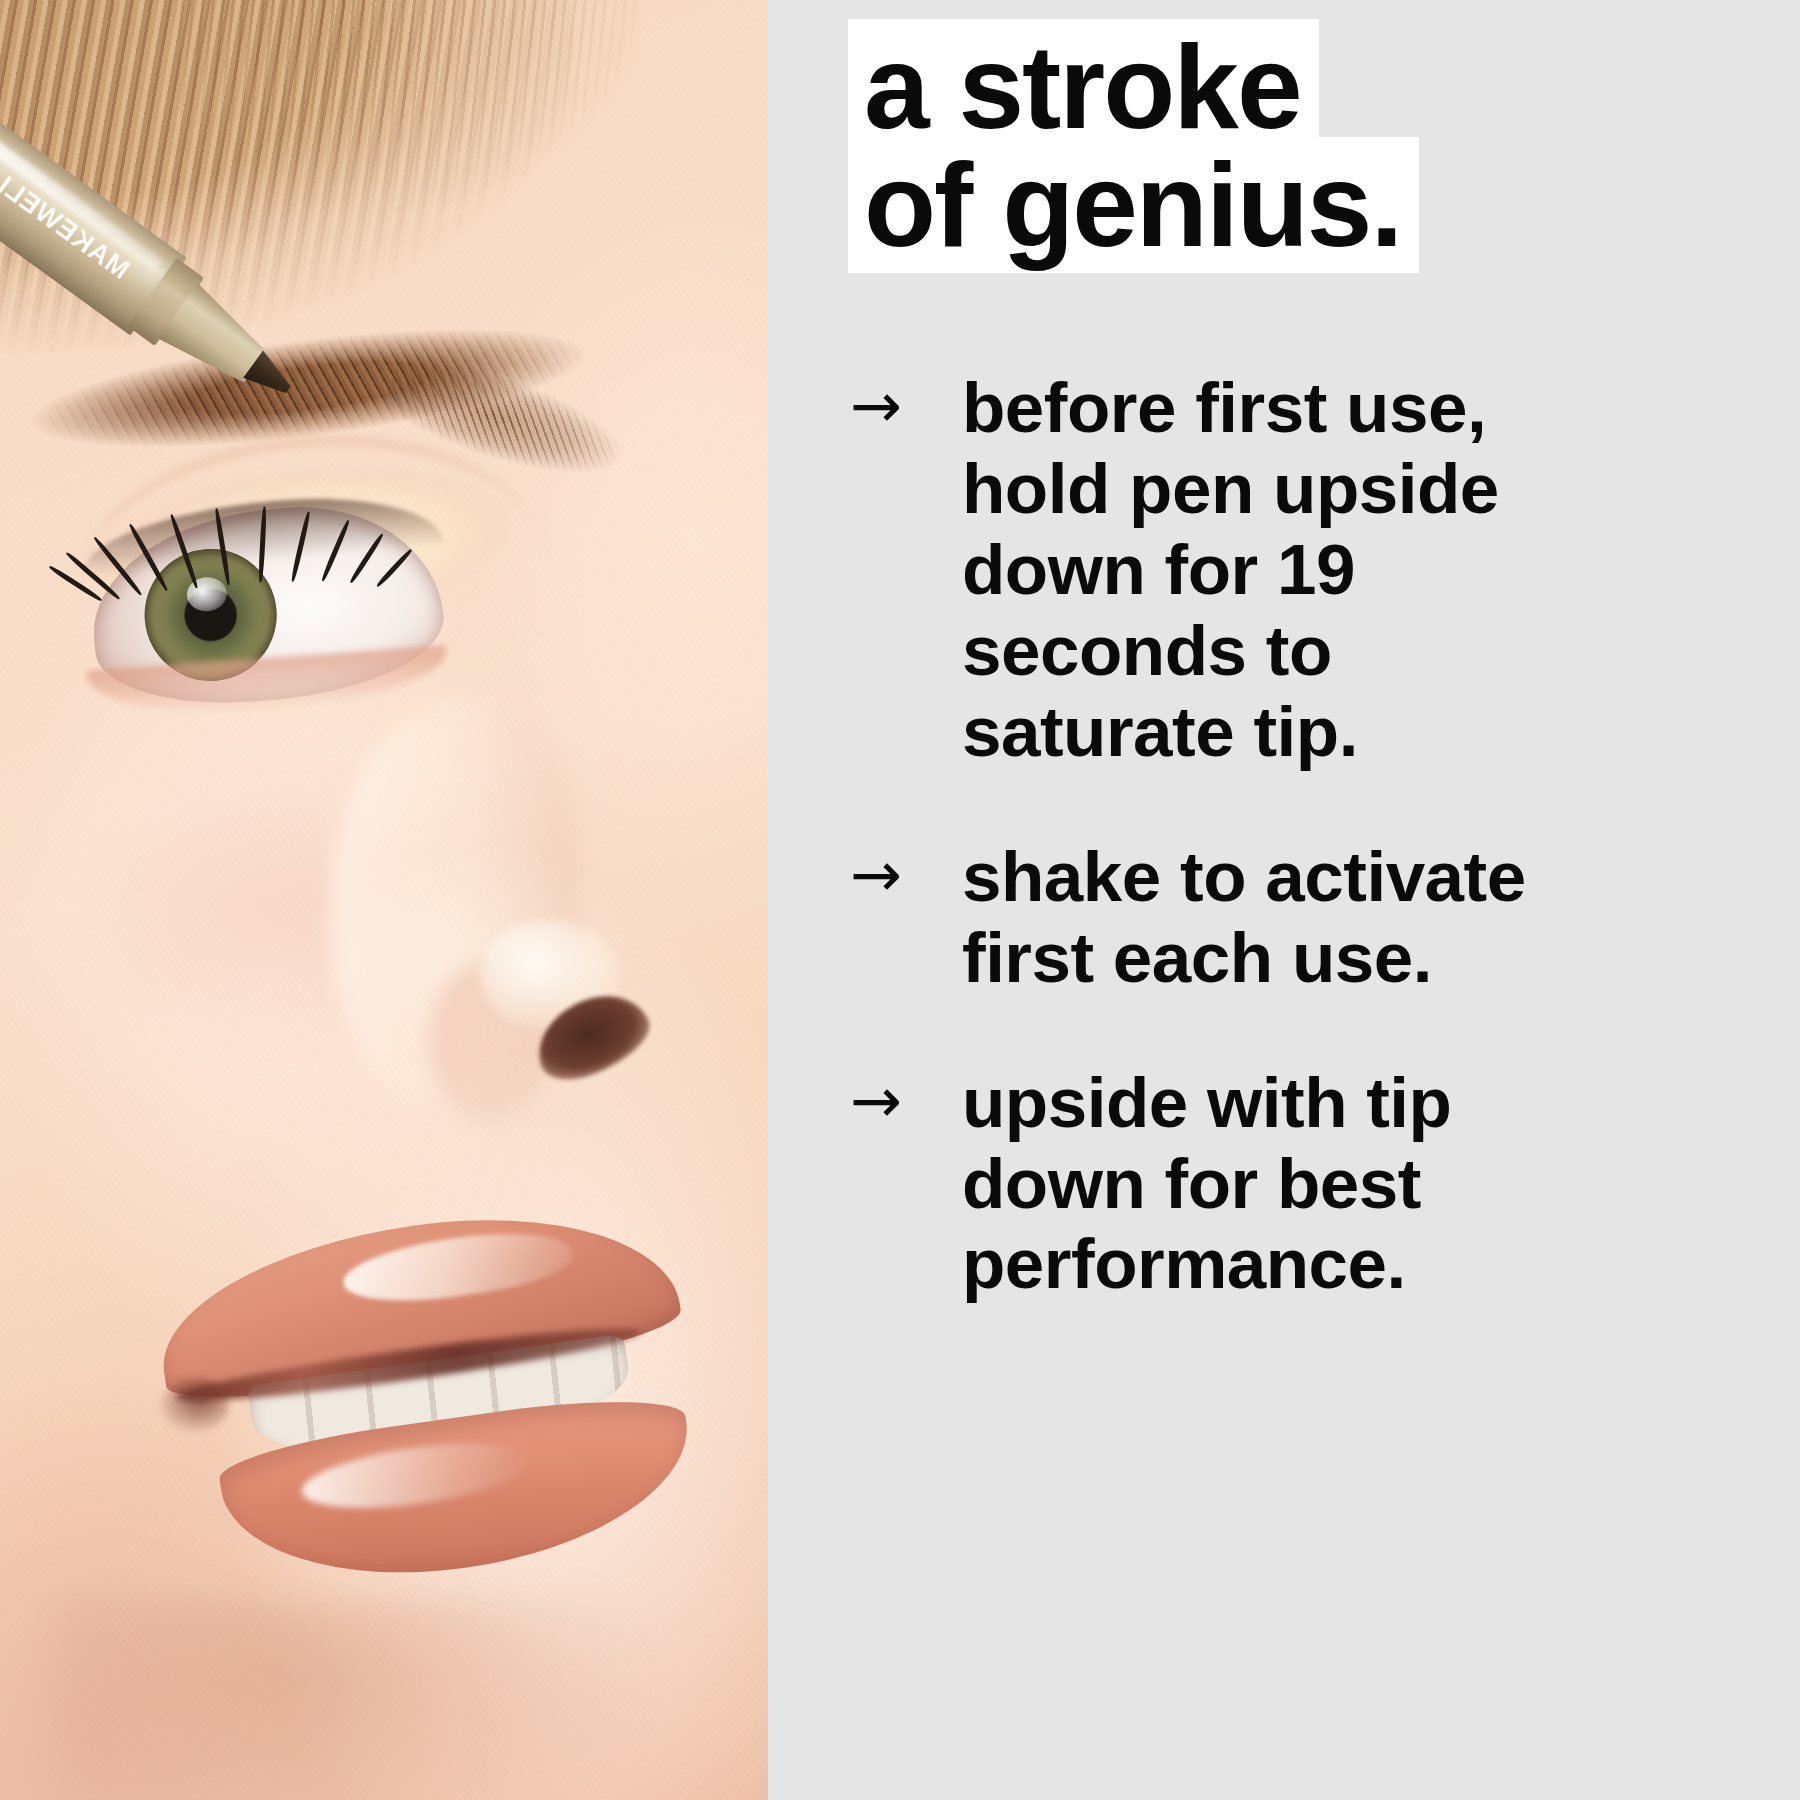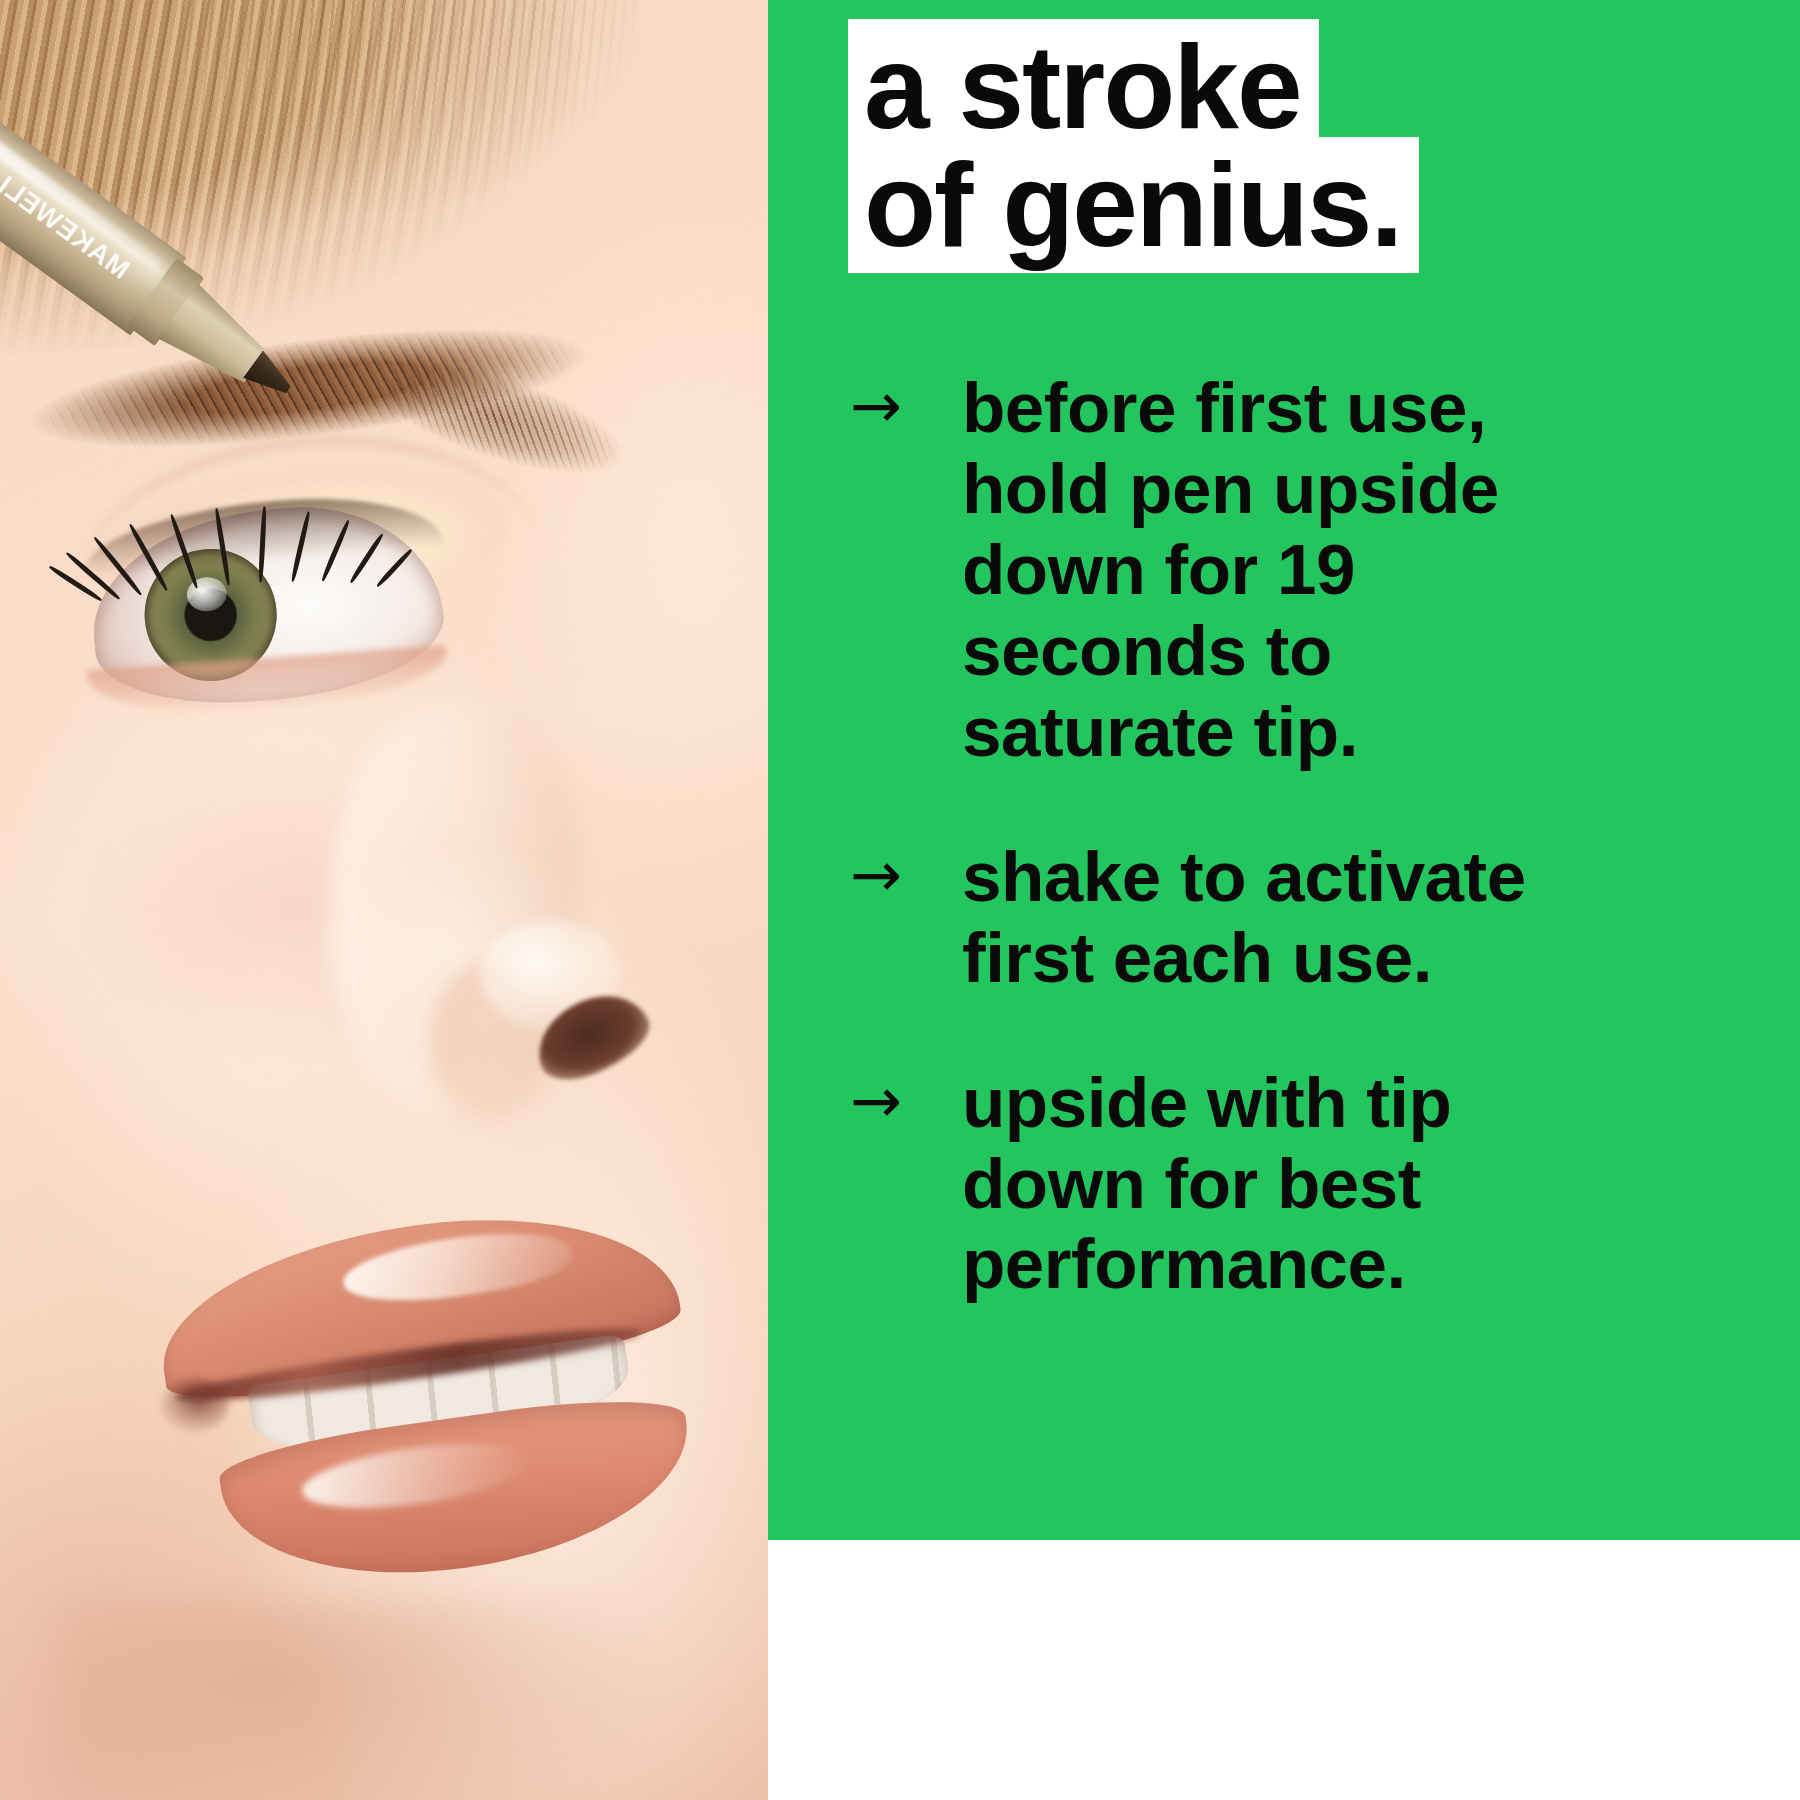"a stroke" .info-panel { background: #22c55e -> #e5e5e5; height: 1540px -> 1800px }
